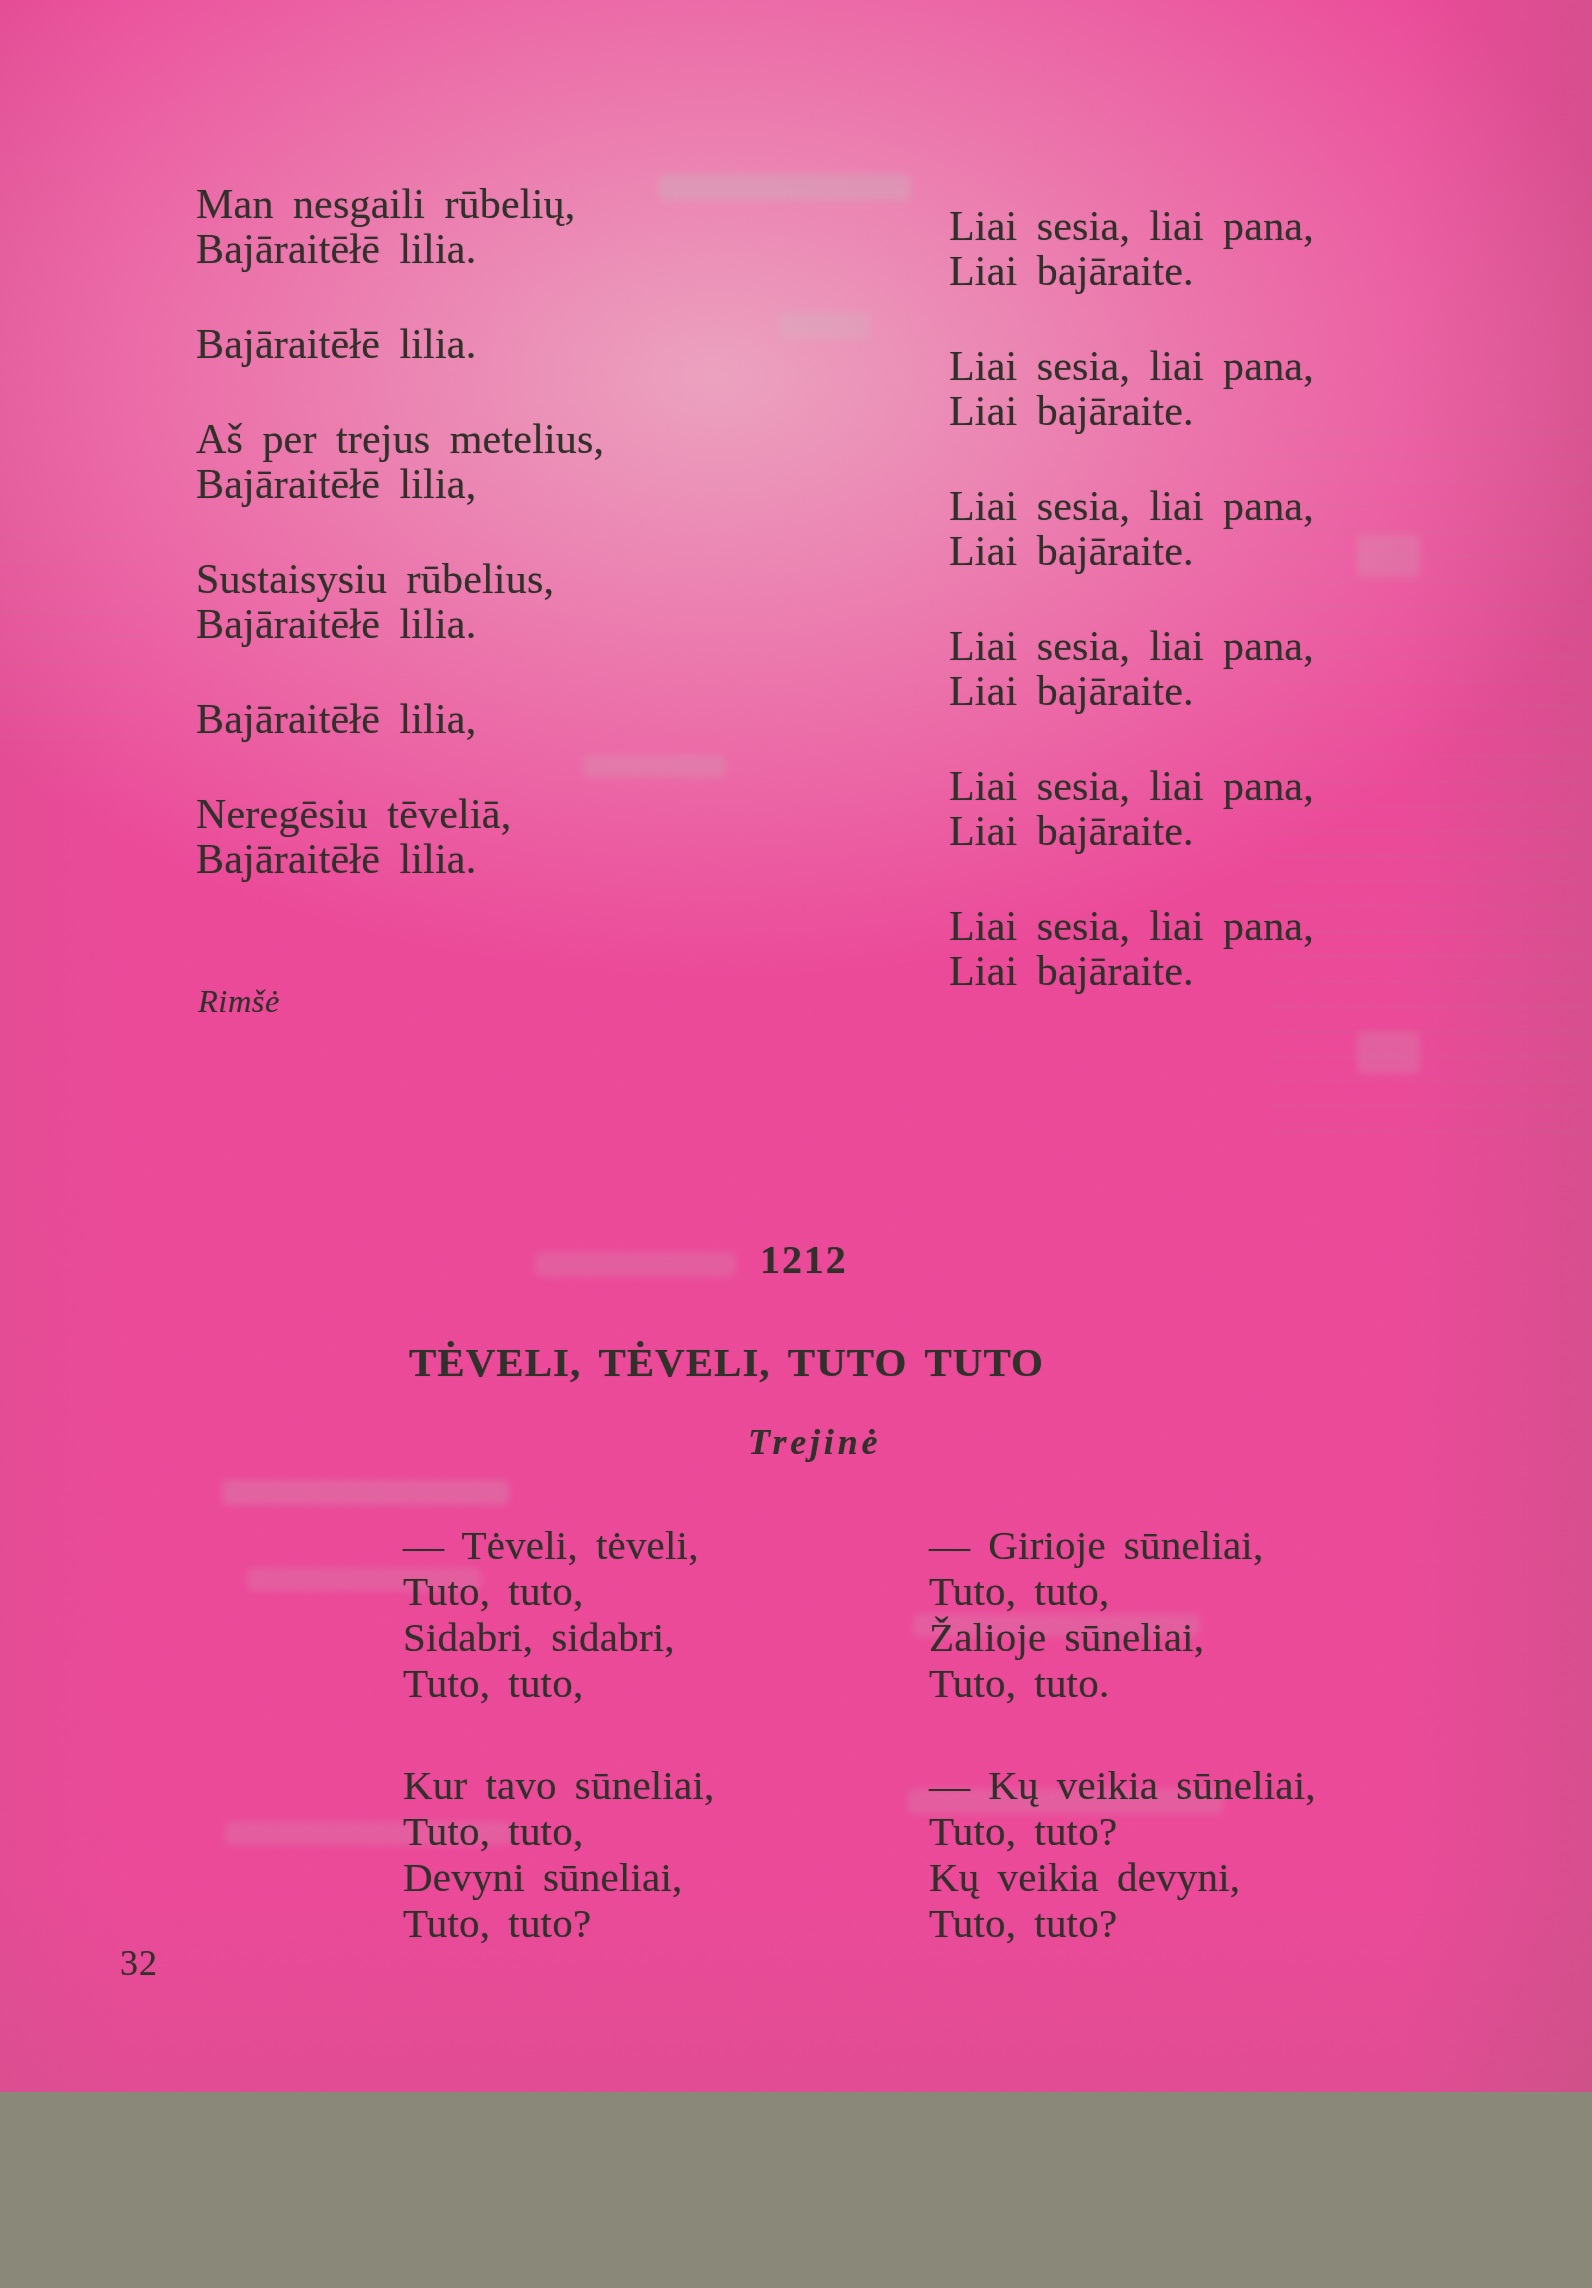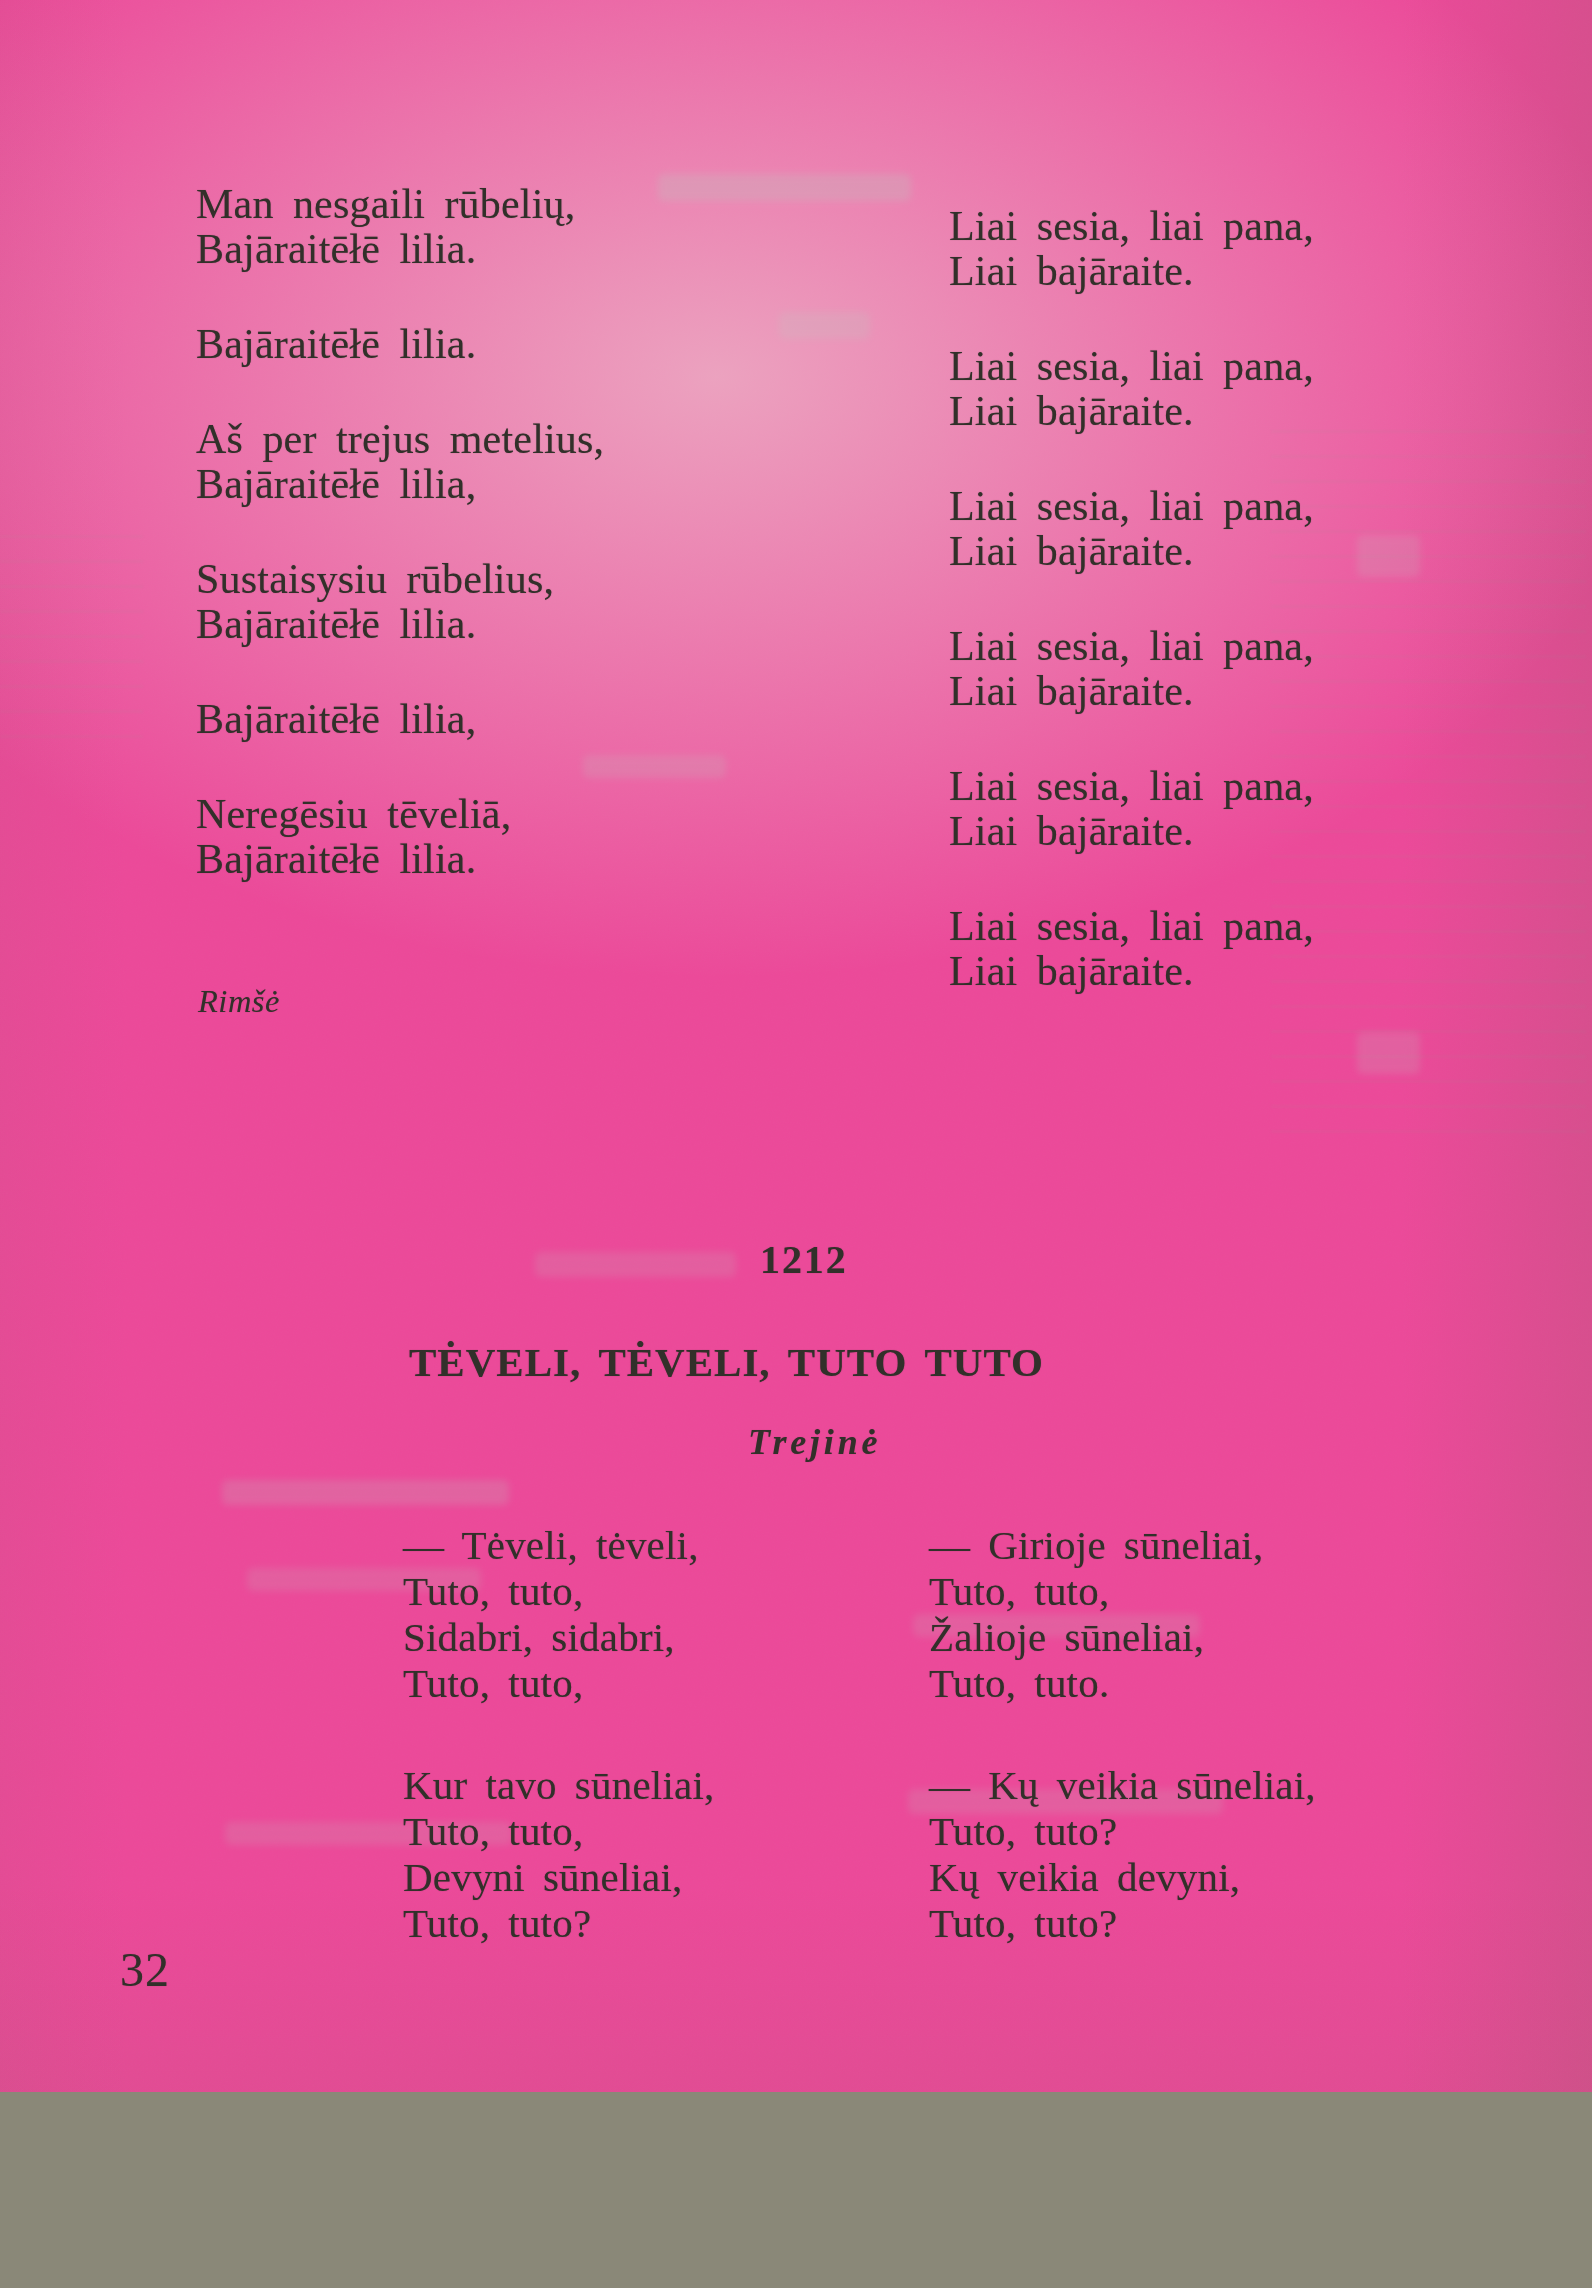"32" .page-number { font-size: 48px -> 36px }
